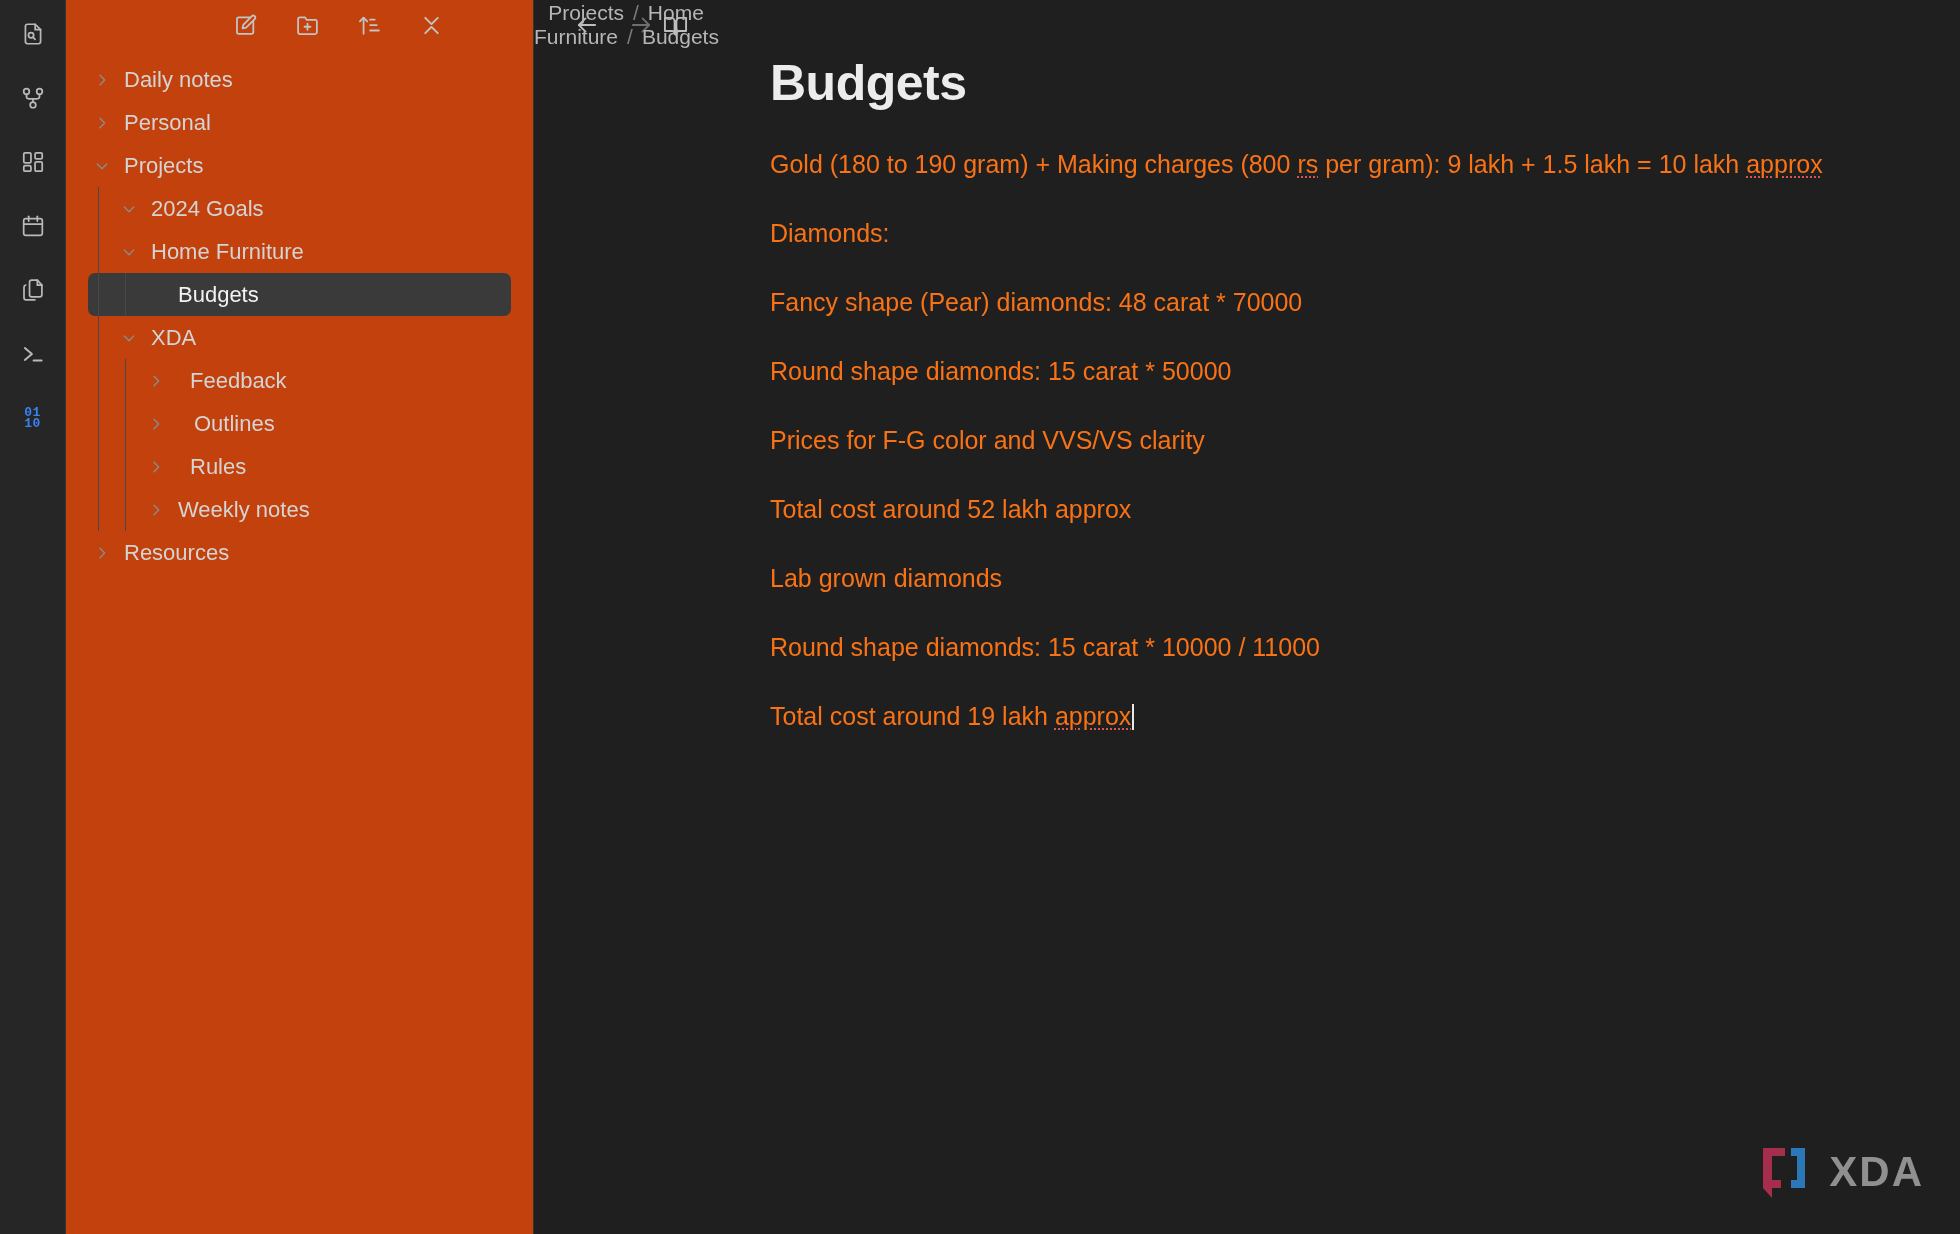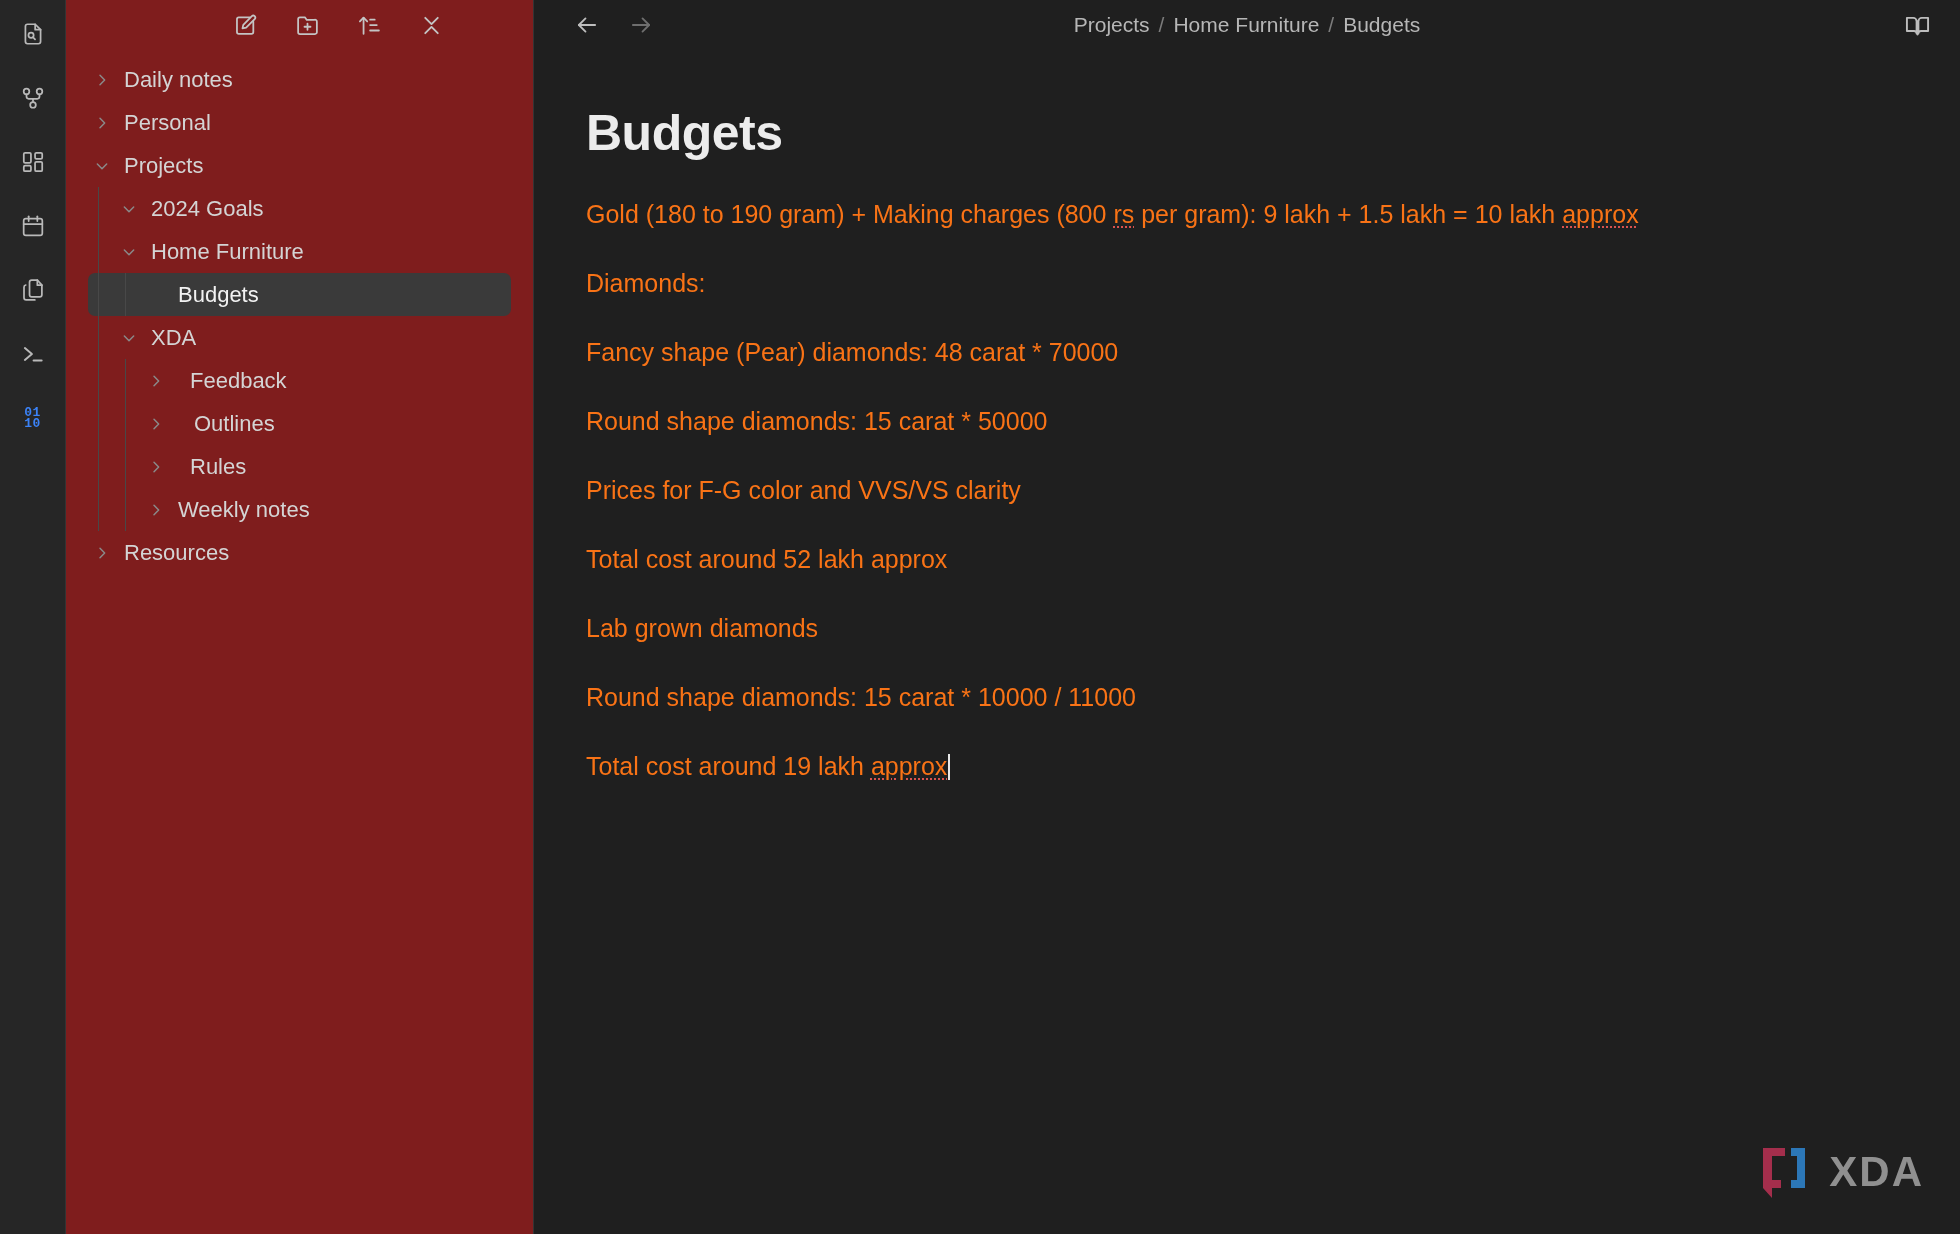"Projects / Home Furniture /" .main { flex-direction: column -> row }
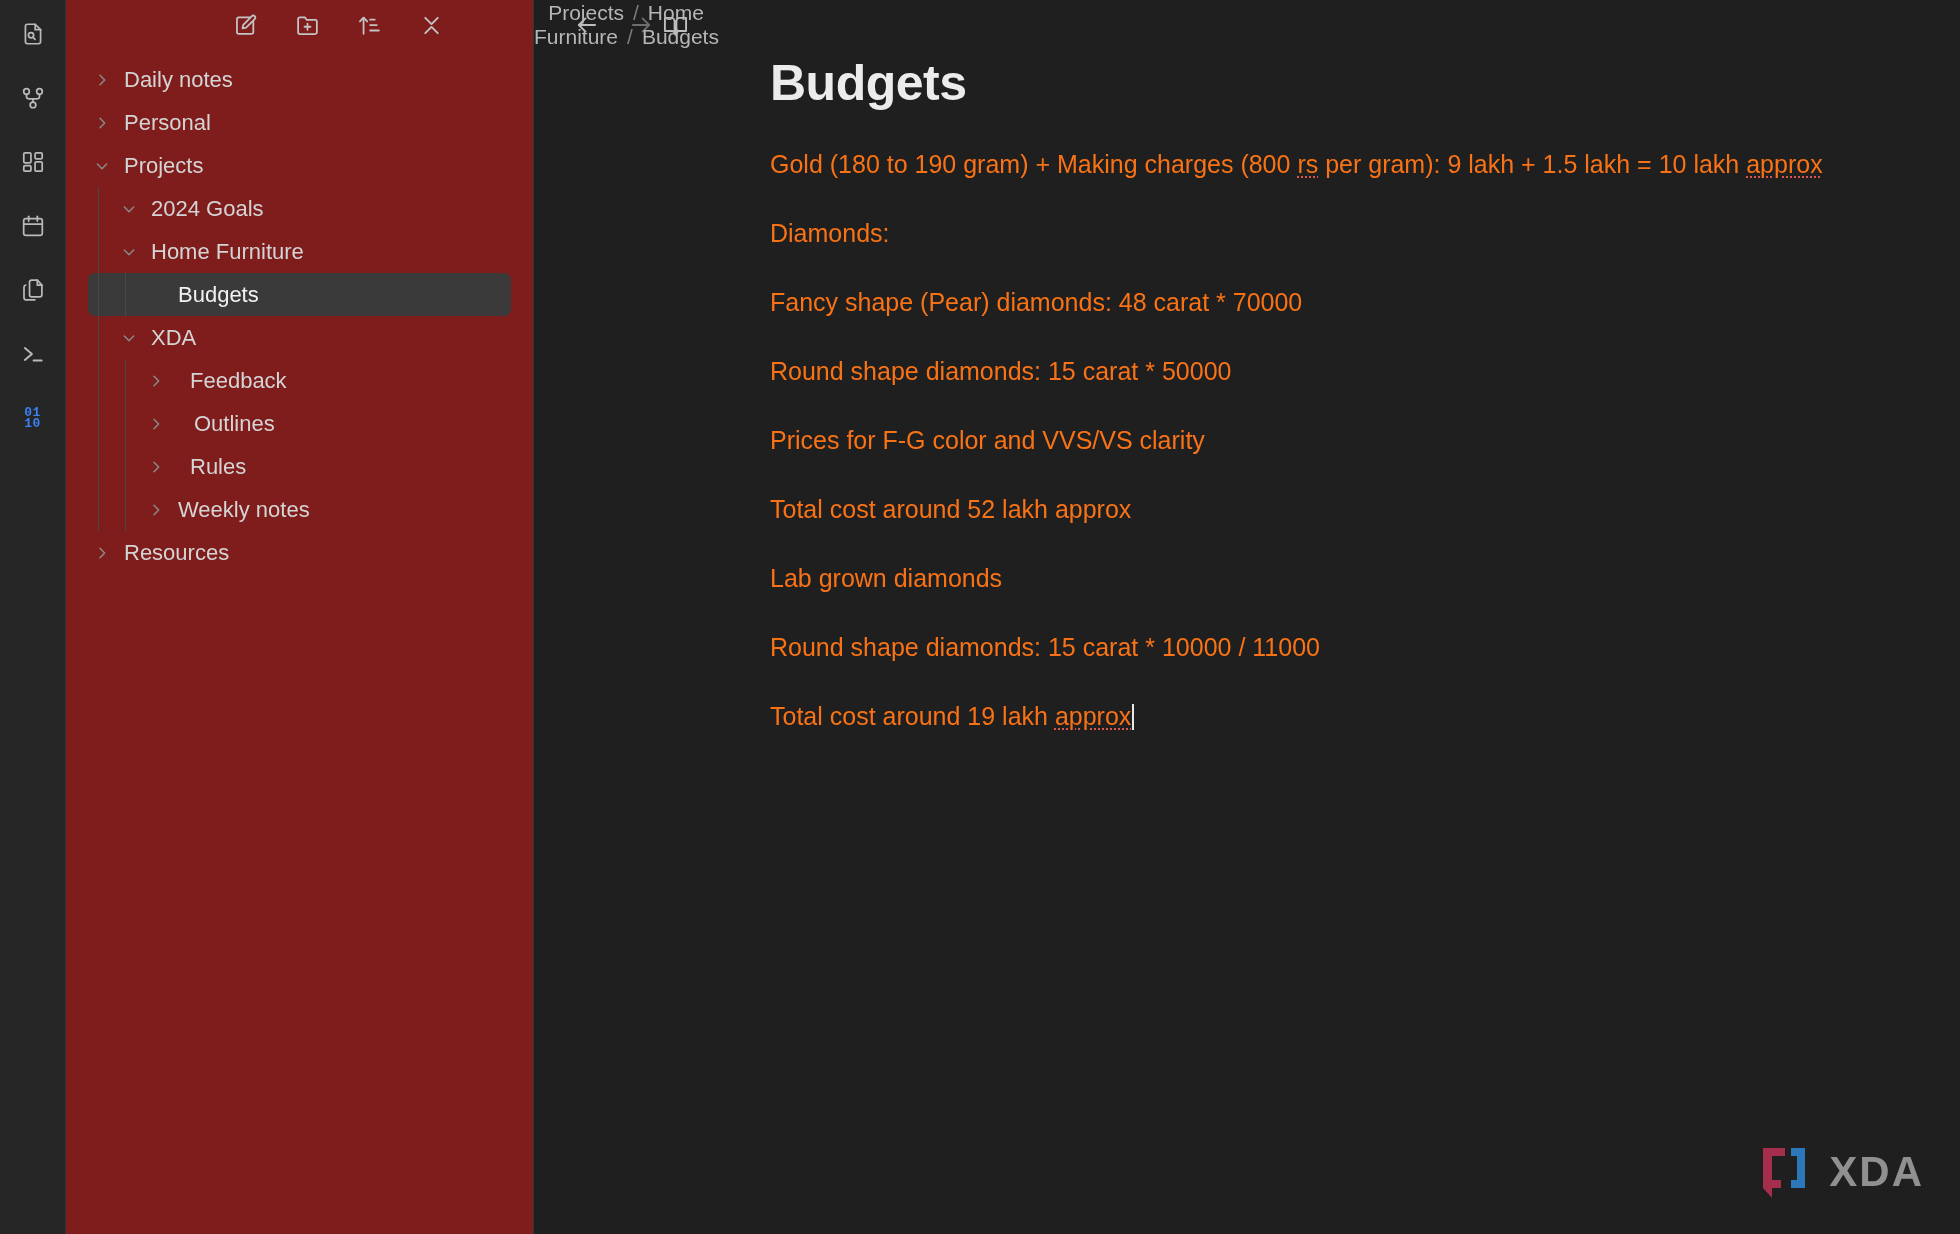"Daily notes" .sidebar { background: #7f1d1d -> #c2410c }
